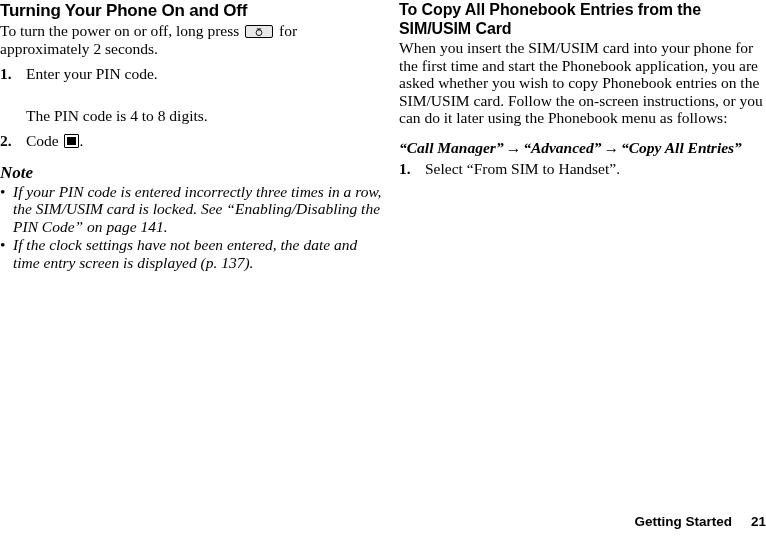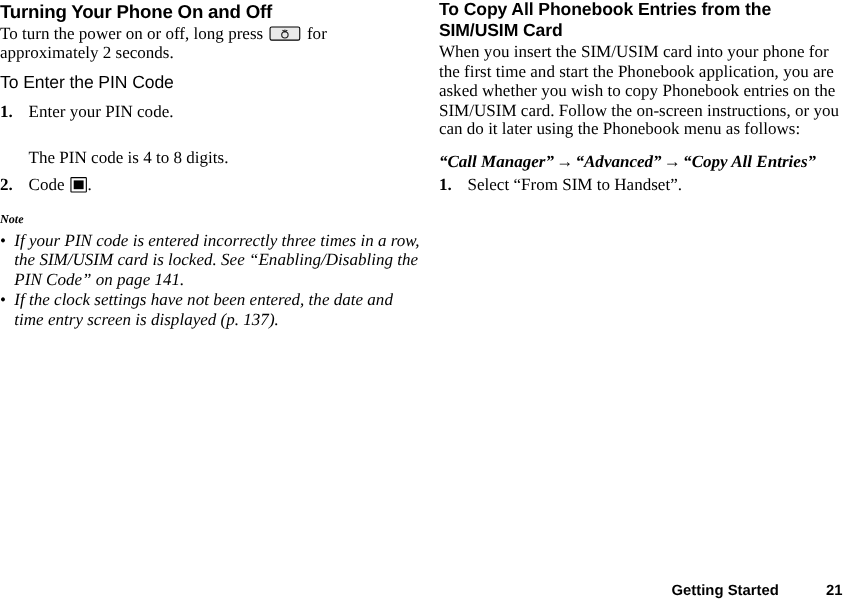"To Enter the PIN Code" h2.sec-title { html: <h2>To Enter the PIN Code</h2> -> none }
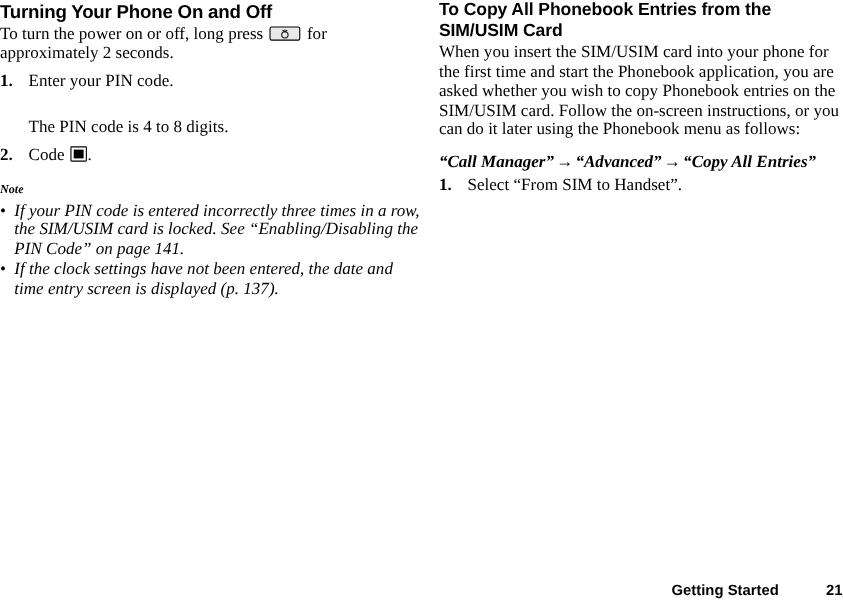"Note" .note-head { font-size: 11px -> 17px }
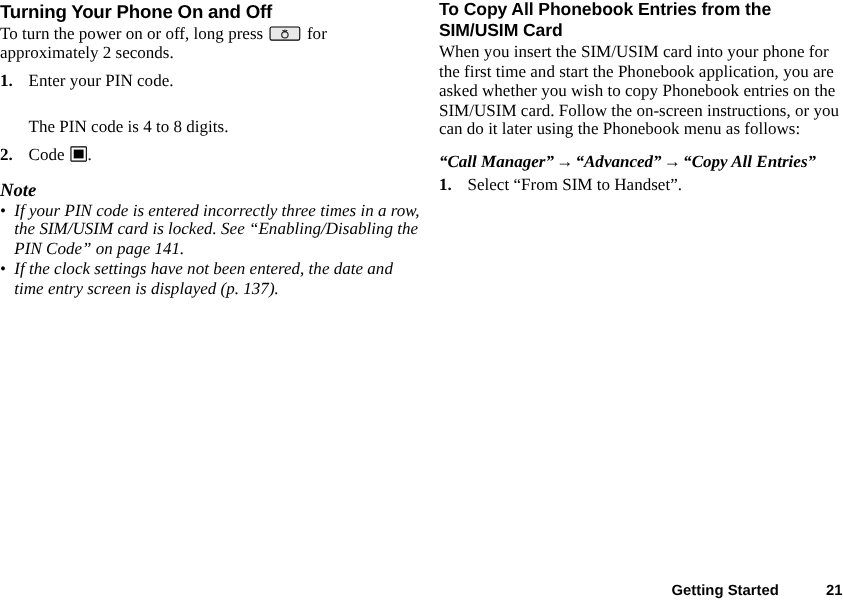"Getting Started" .footer { bottom: 8px -> 23px; gap: 24px -> none }
